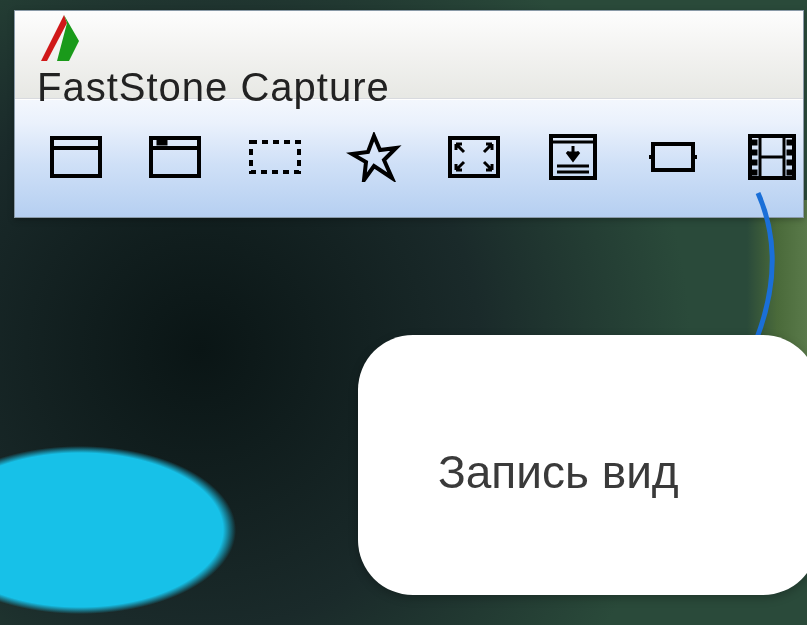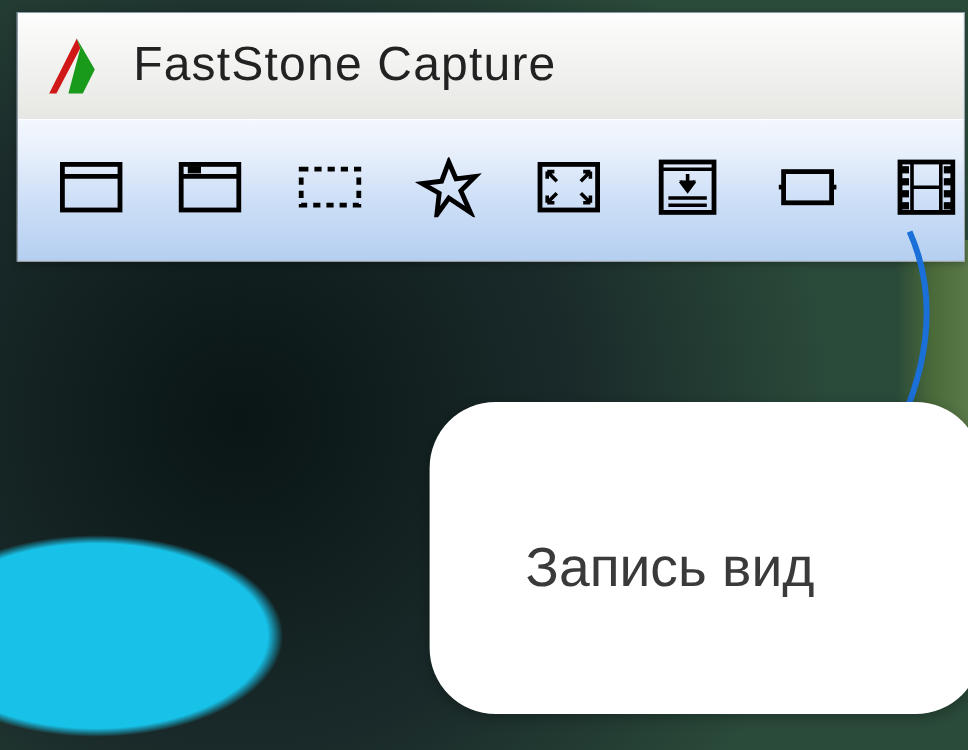"FastStone Capture" .titlebar { align-items: center -> none; flex-direction: none -> column }
